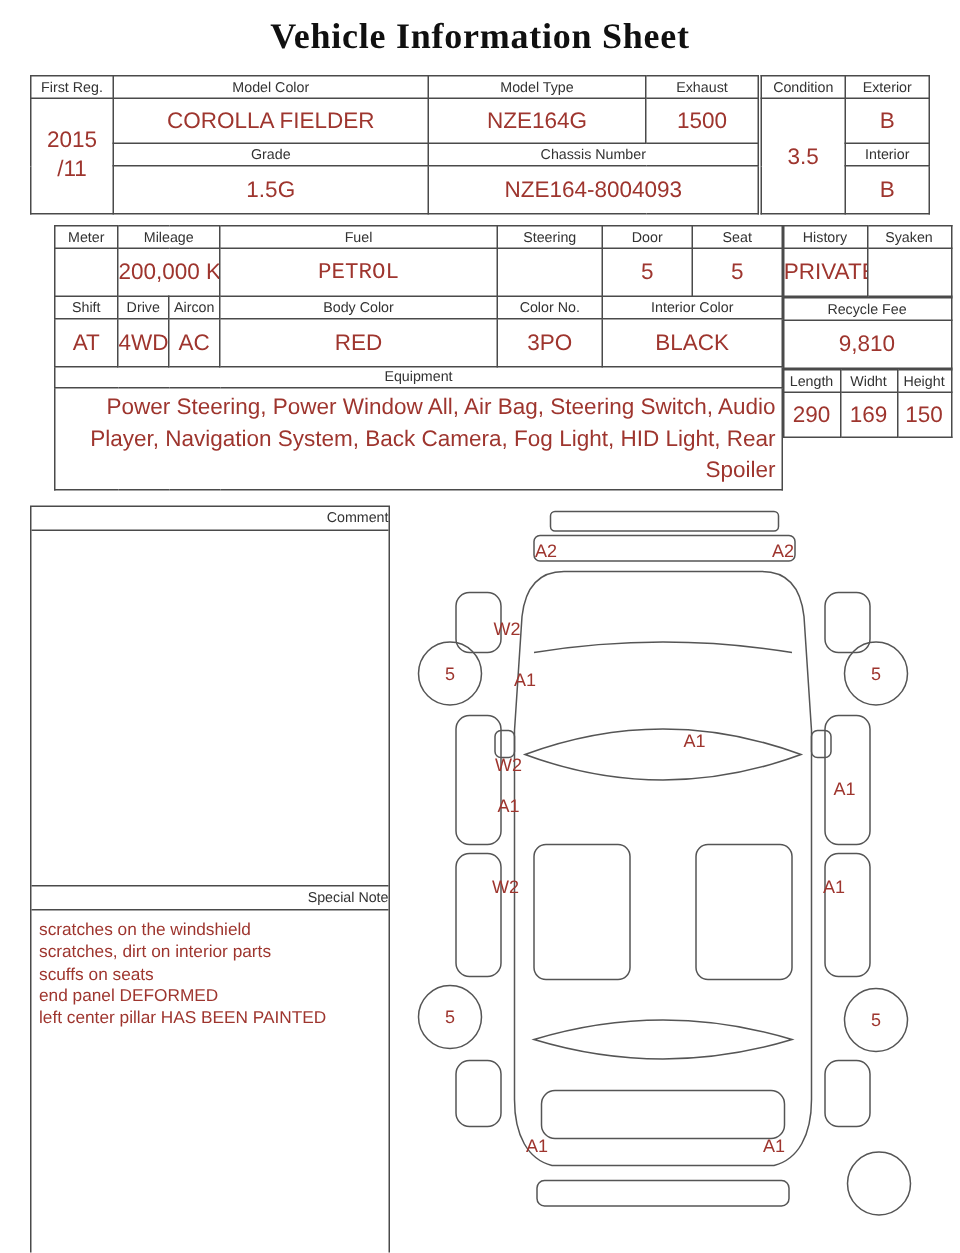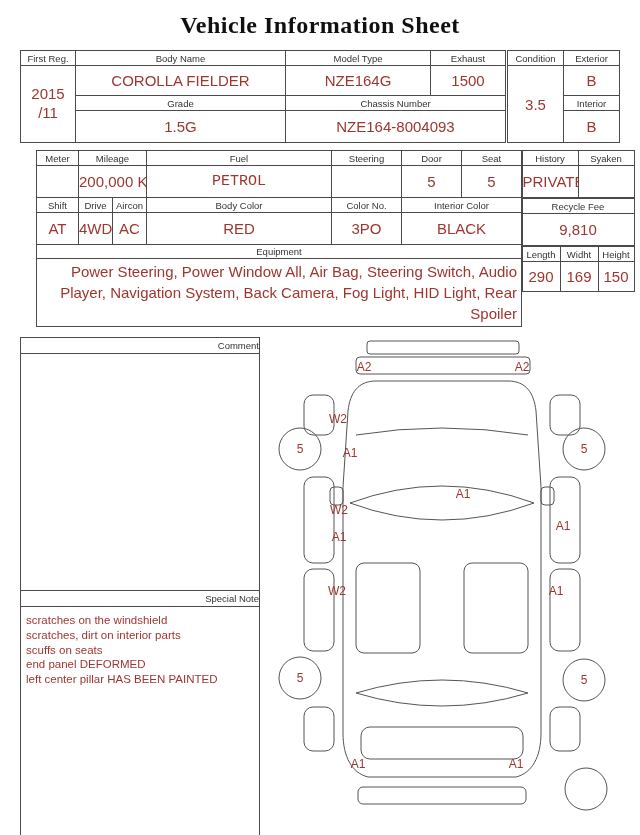"Body Name" td { text: Body Name -> Model Color }
